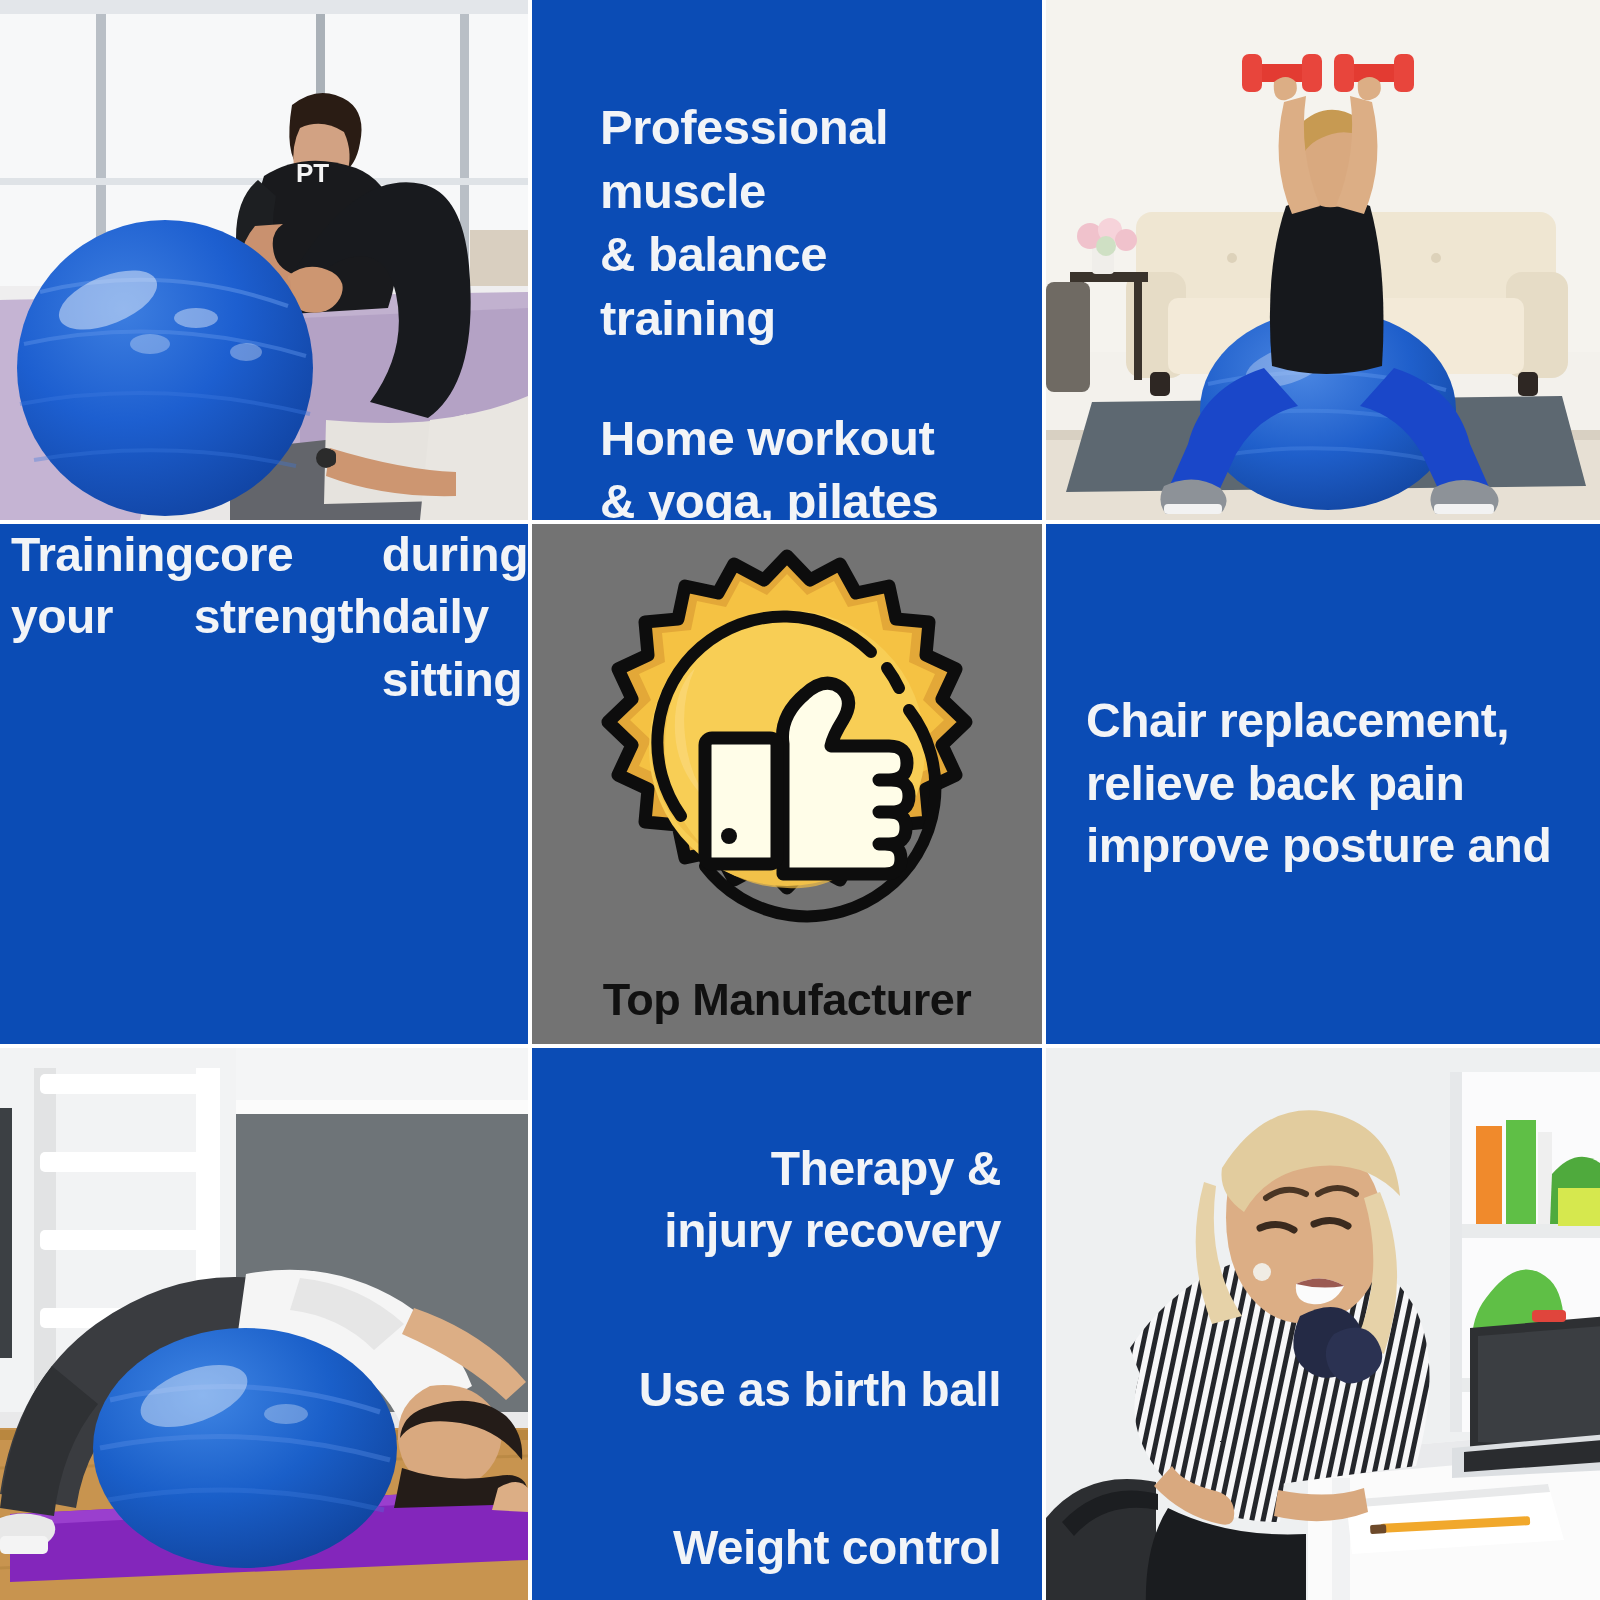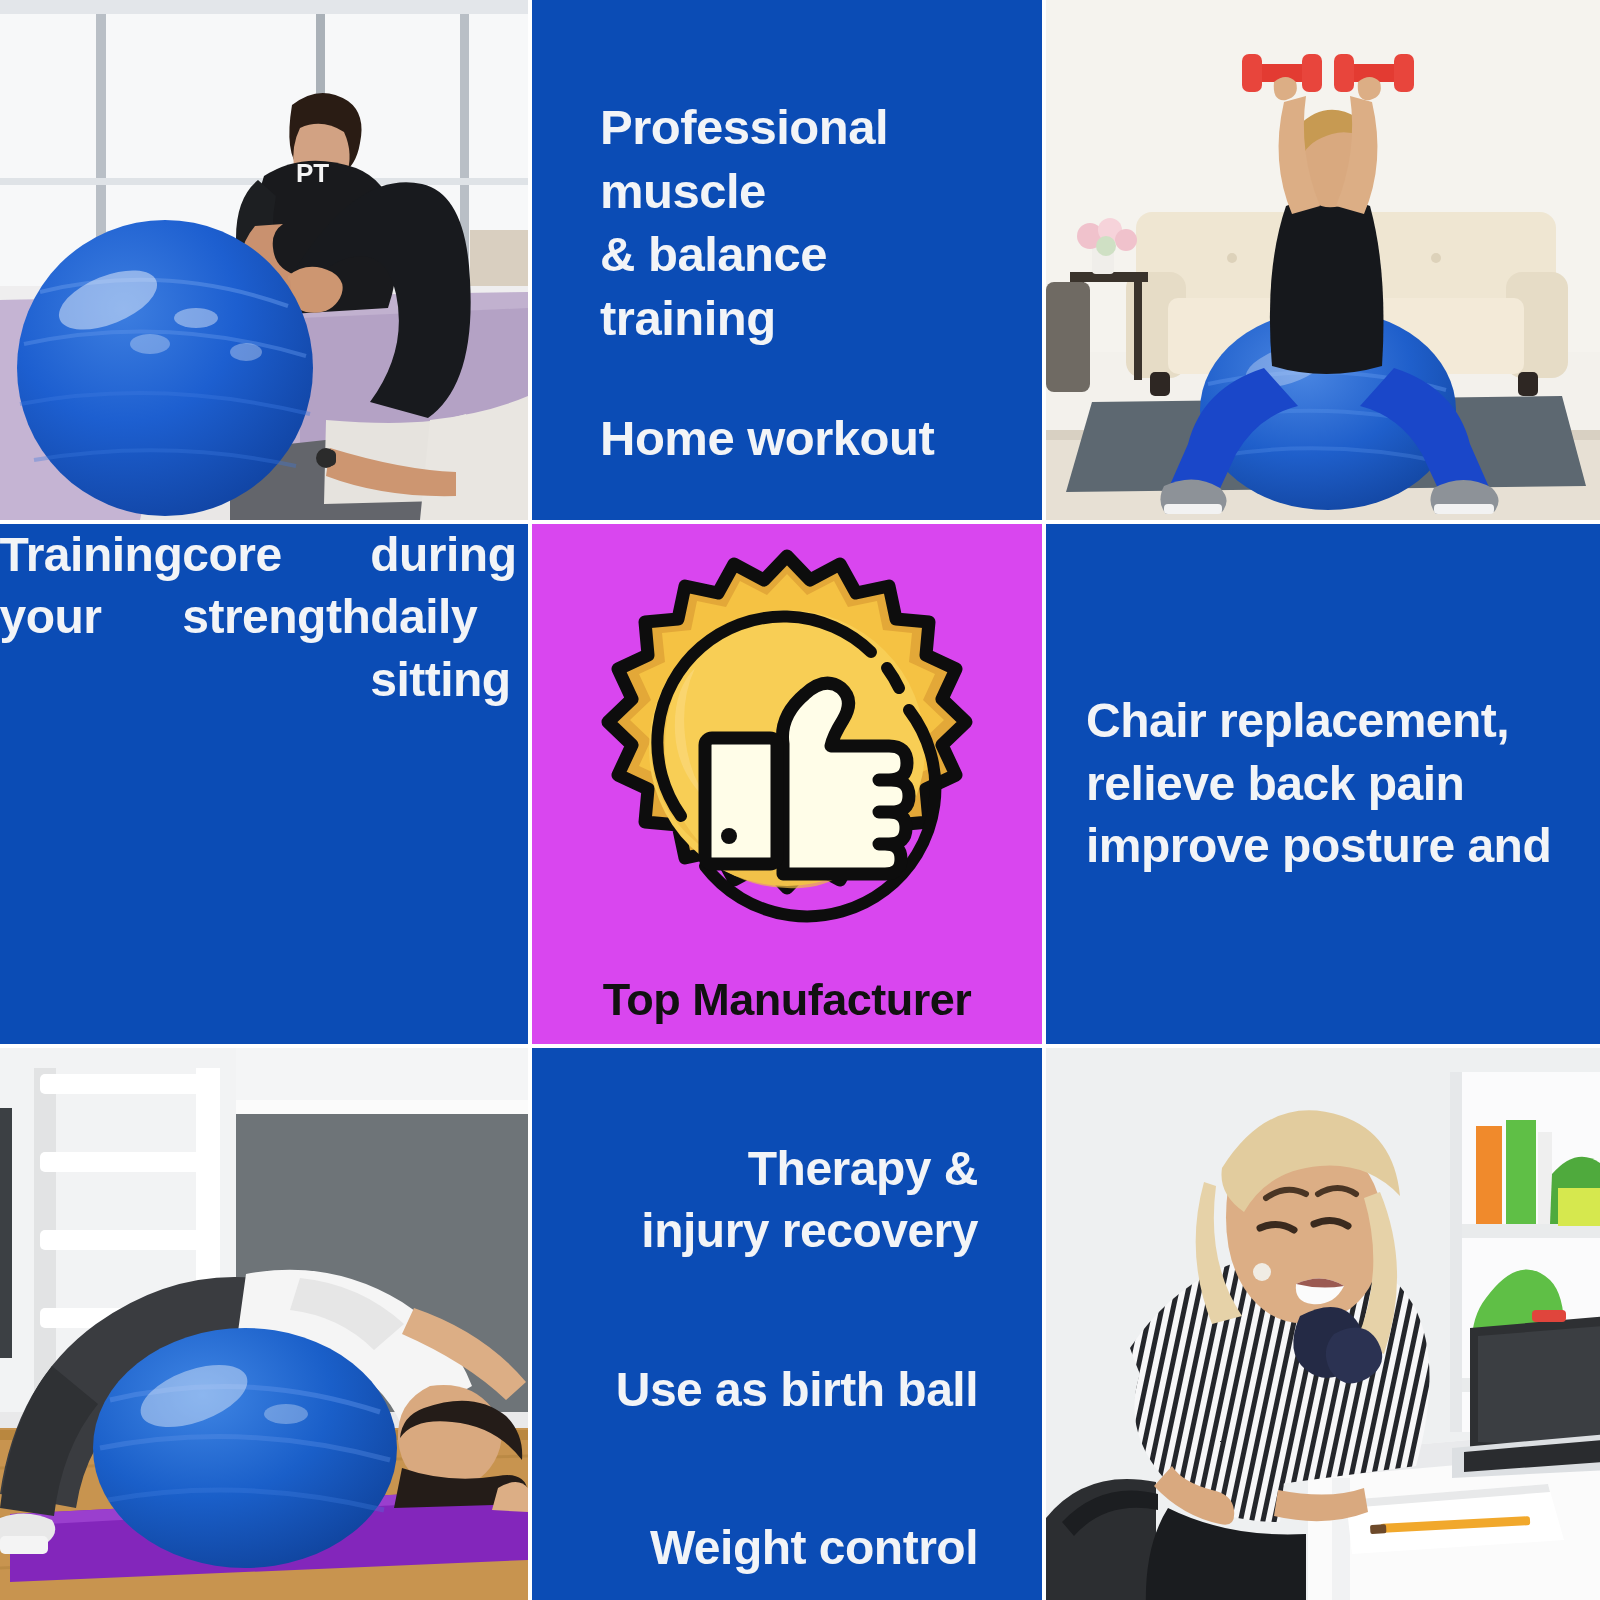"Professional muscle" .txtwrap { padding: 0 64px 0 68px -> 0 41px 0 68px }
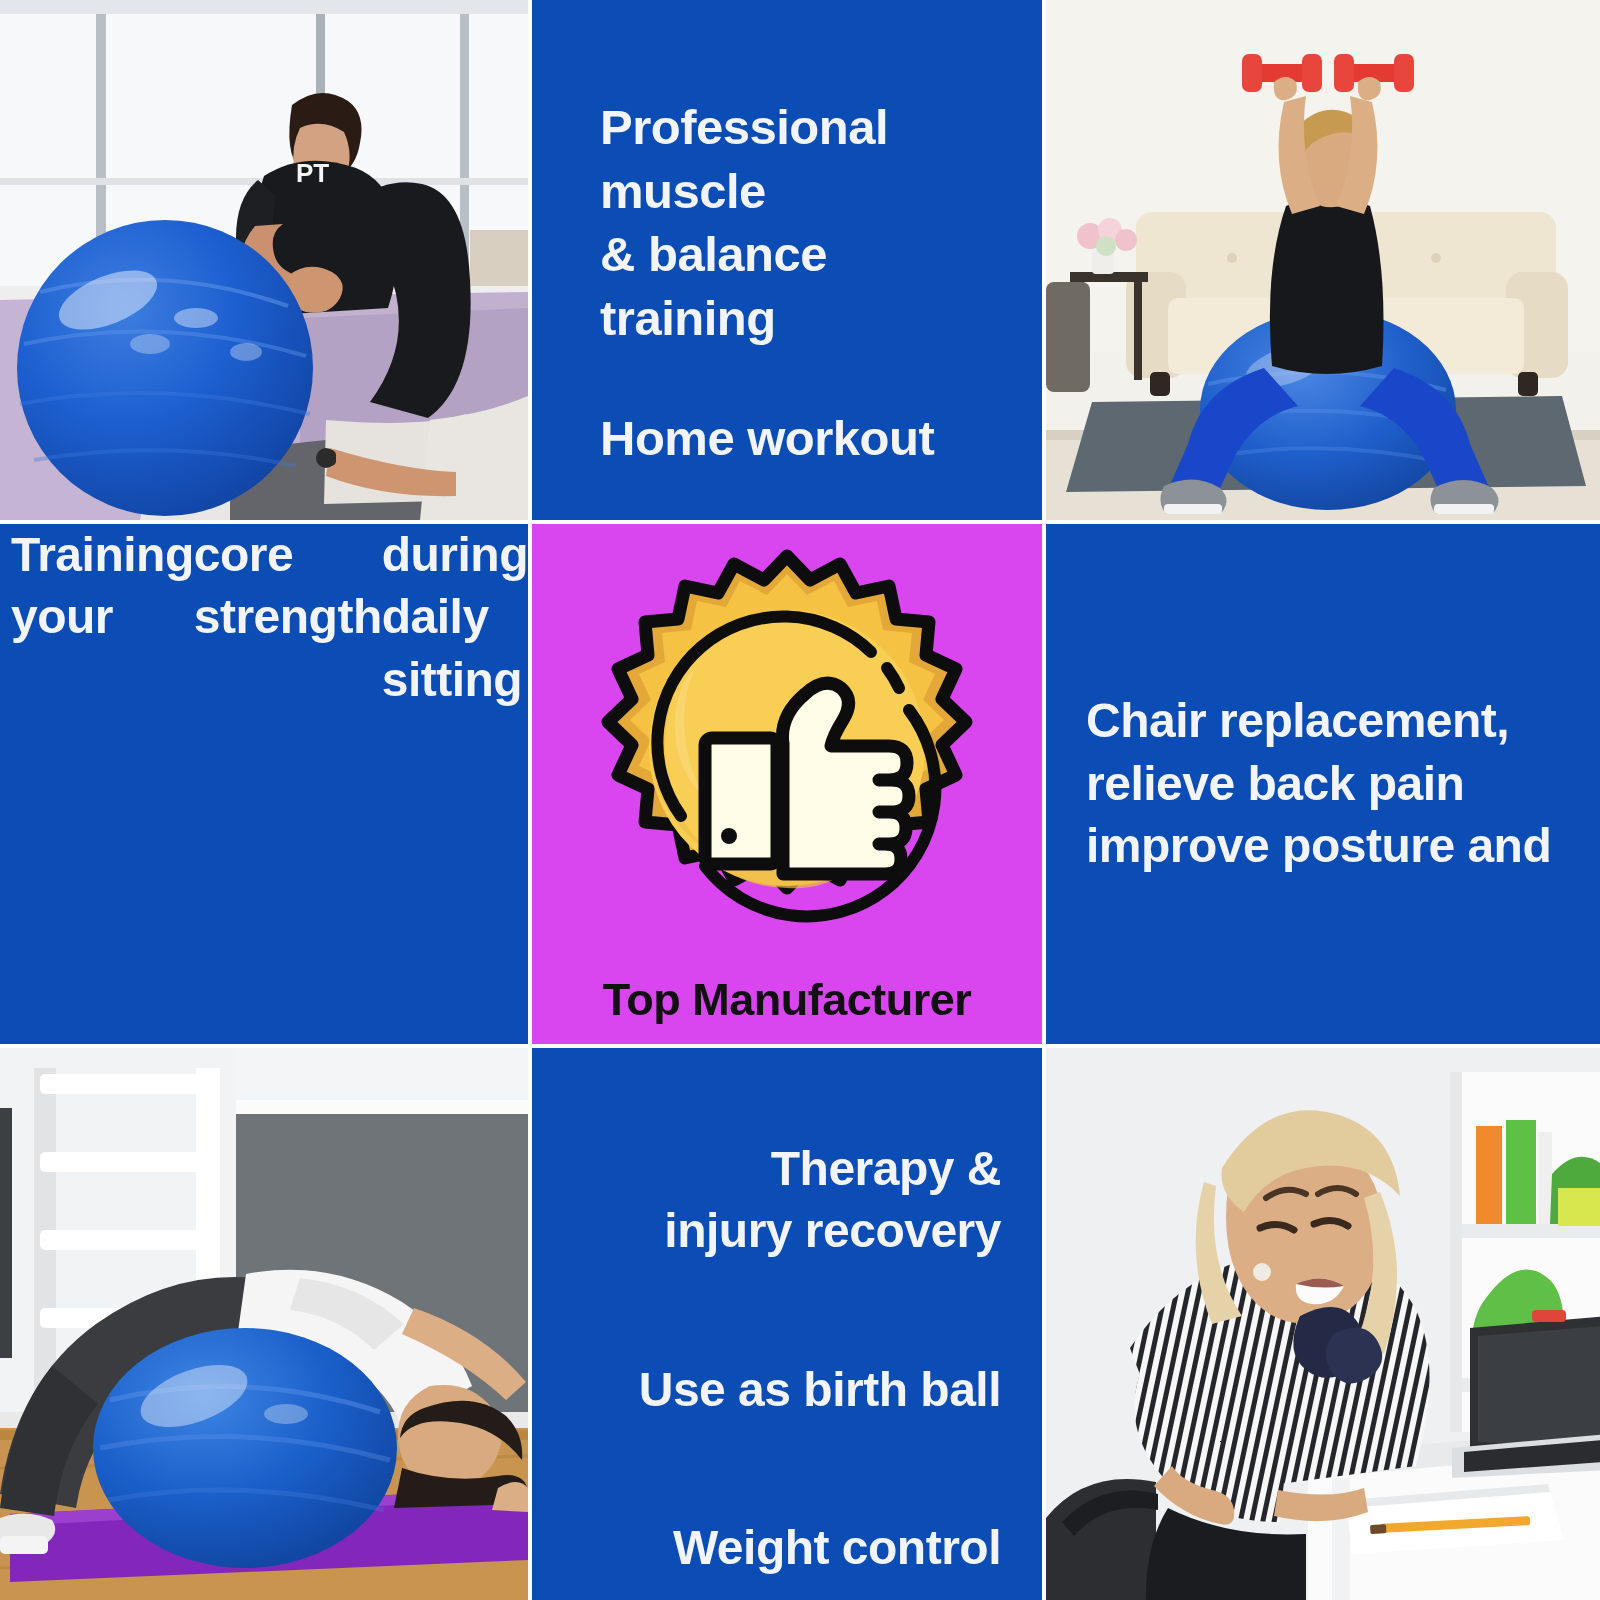"PT" .white { background: #d946ef -> #737373 }
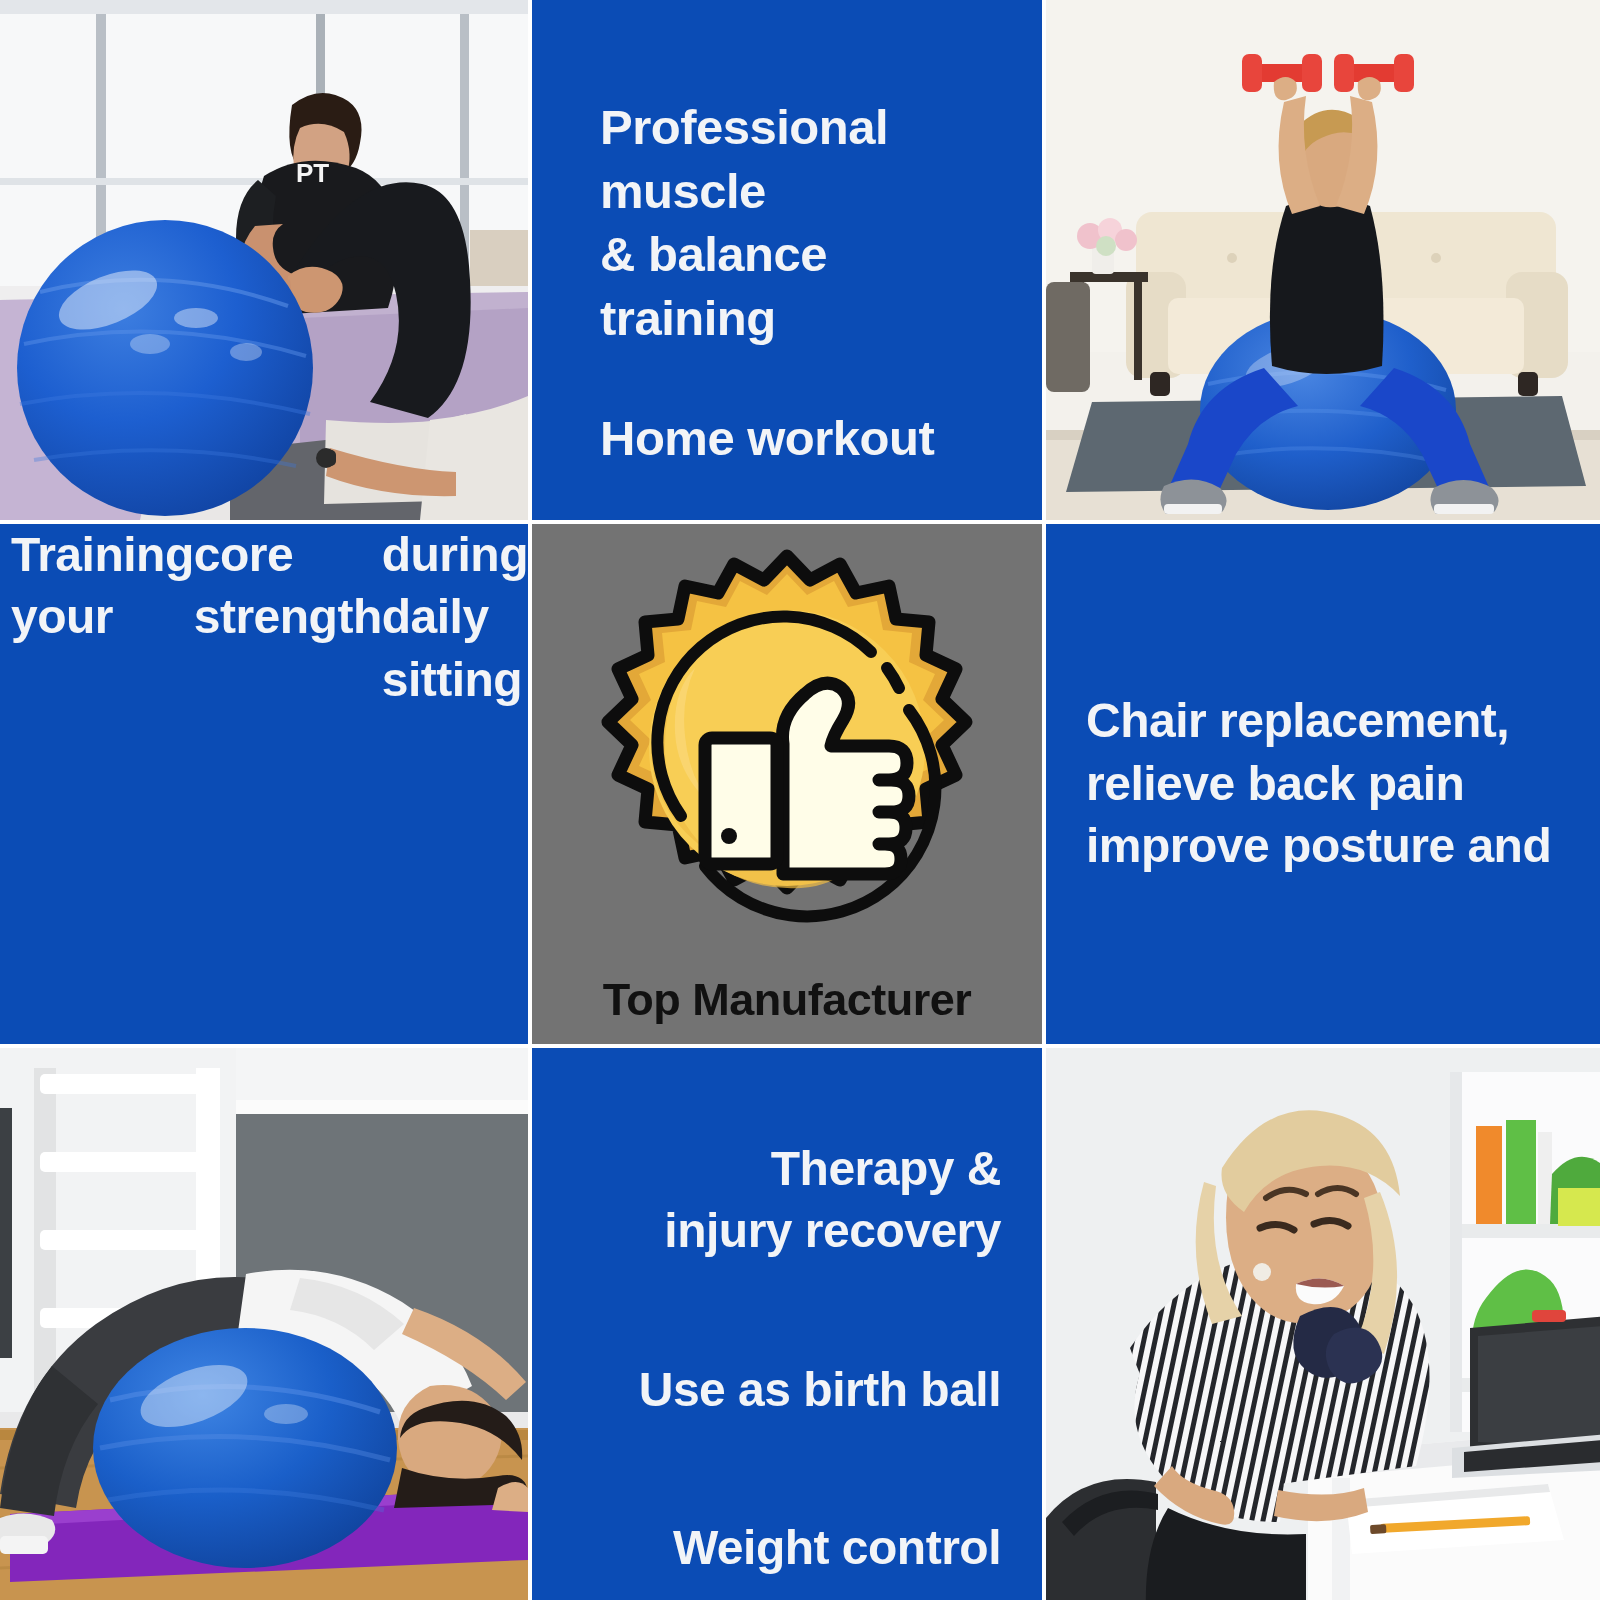"& yoga, pilates" div { html: none -> <div>&amp; yoga, pilates</div> }
